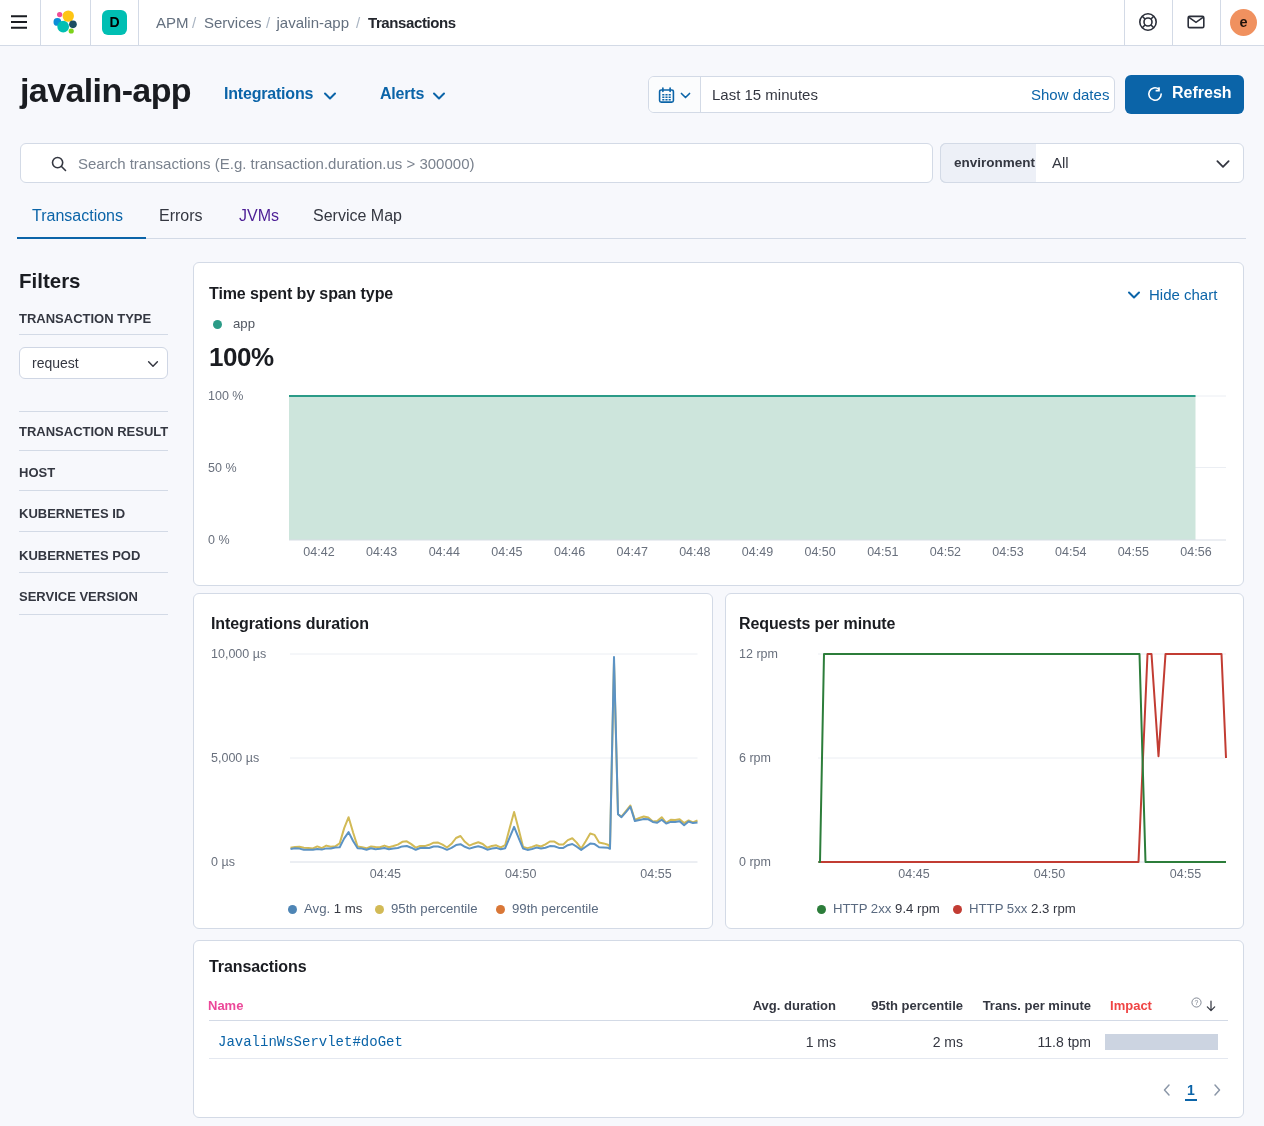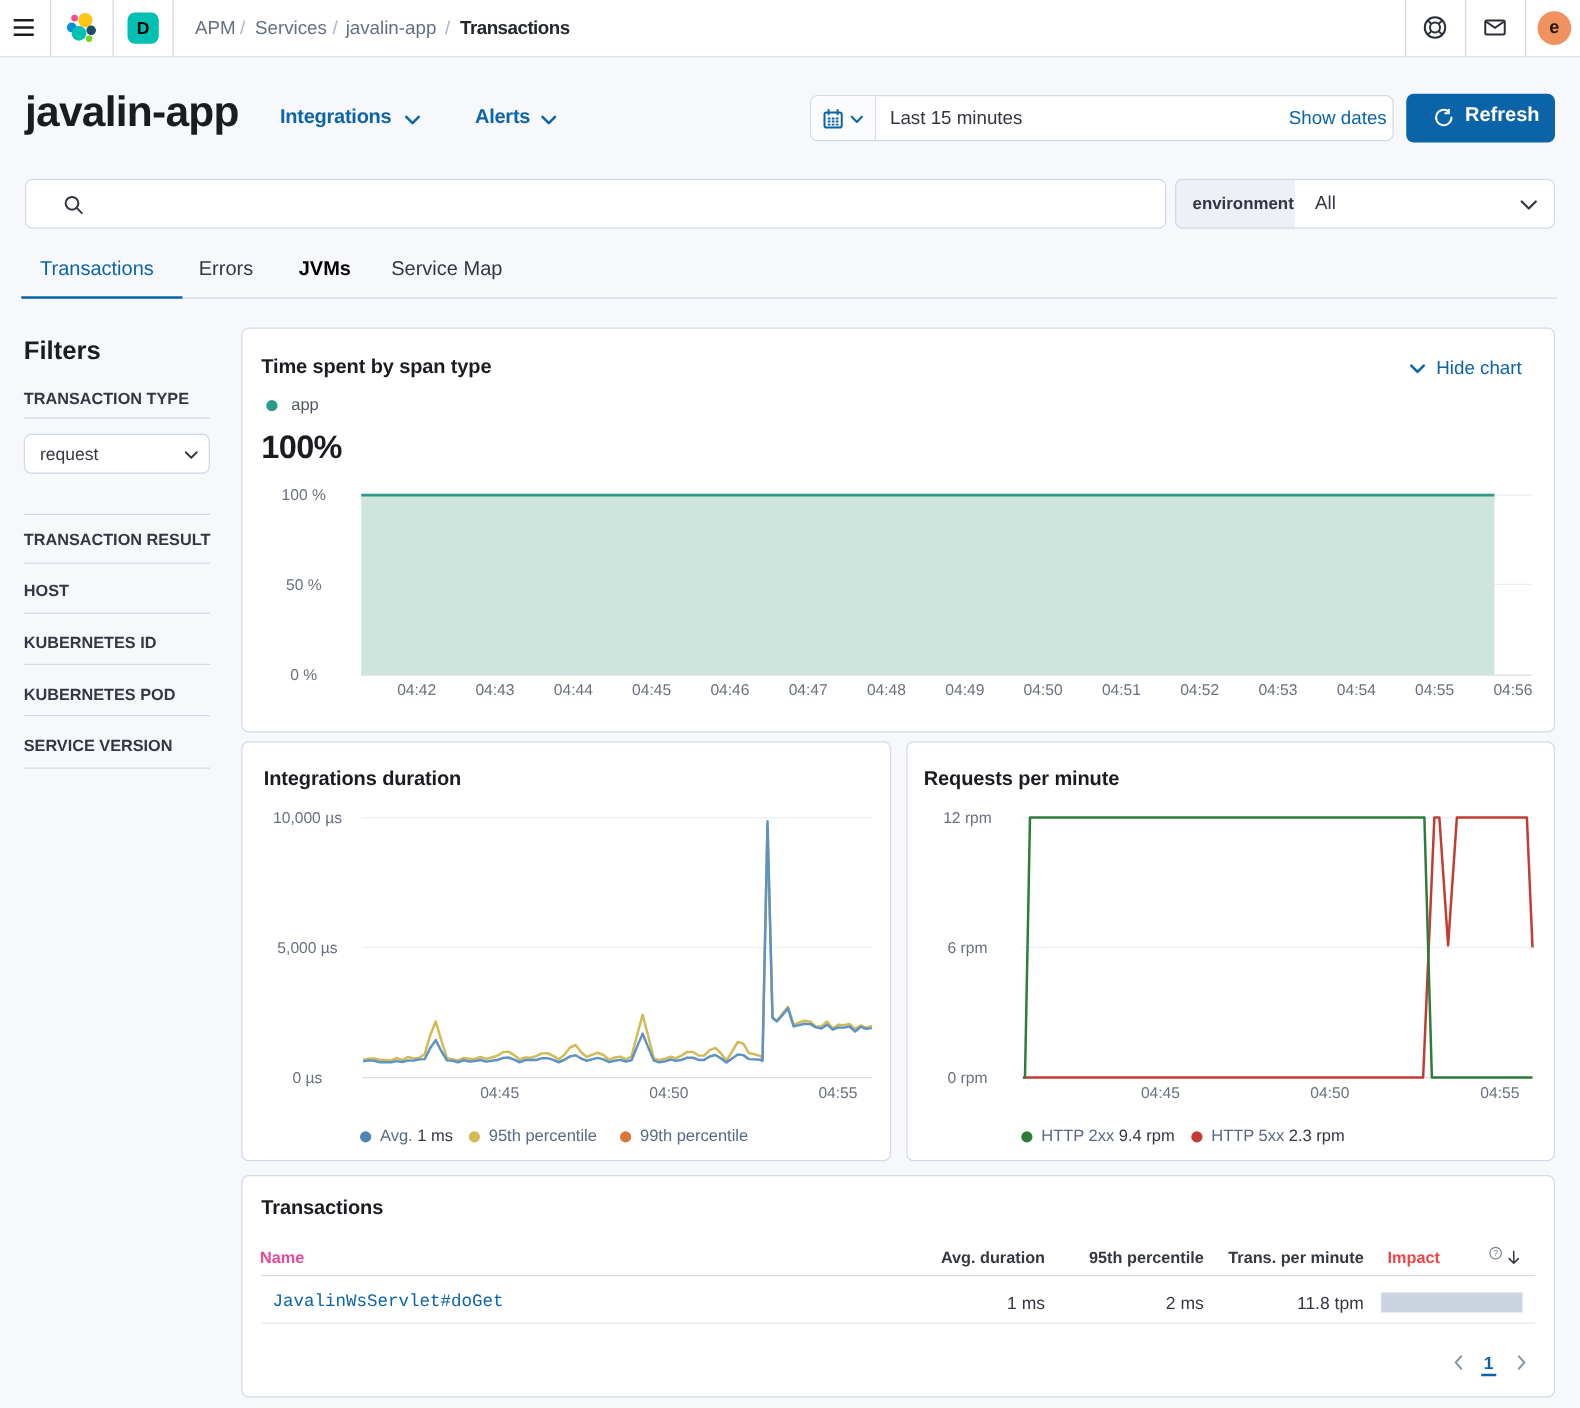"Search transactions (E.g." span { html: none -> <span>Search transactions (E.g. transaction.duration.us &gt; 300000)</span> }
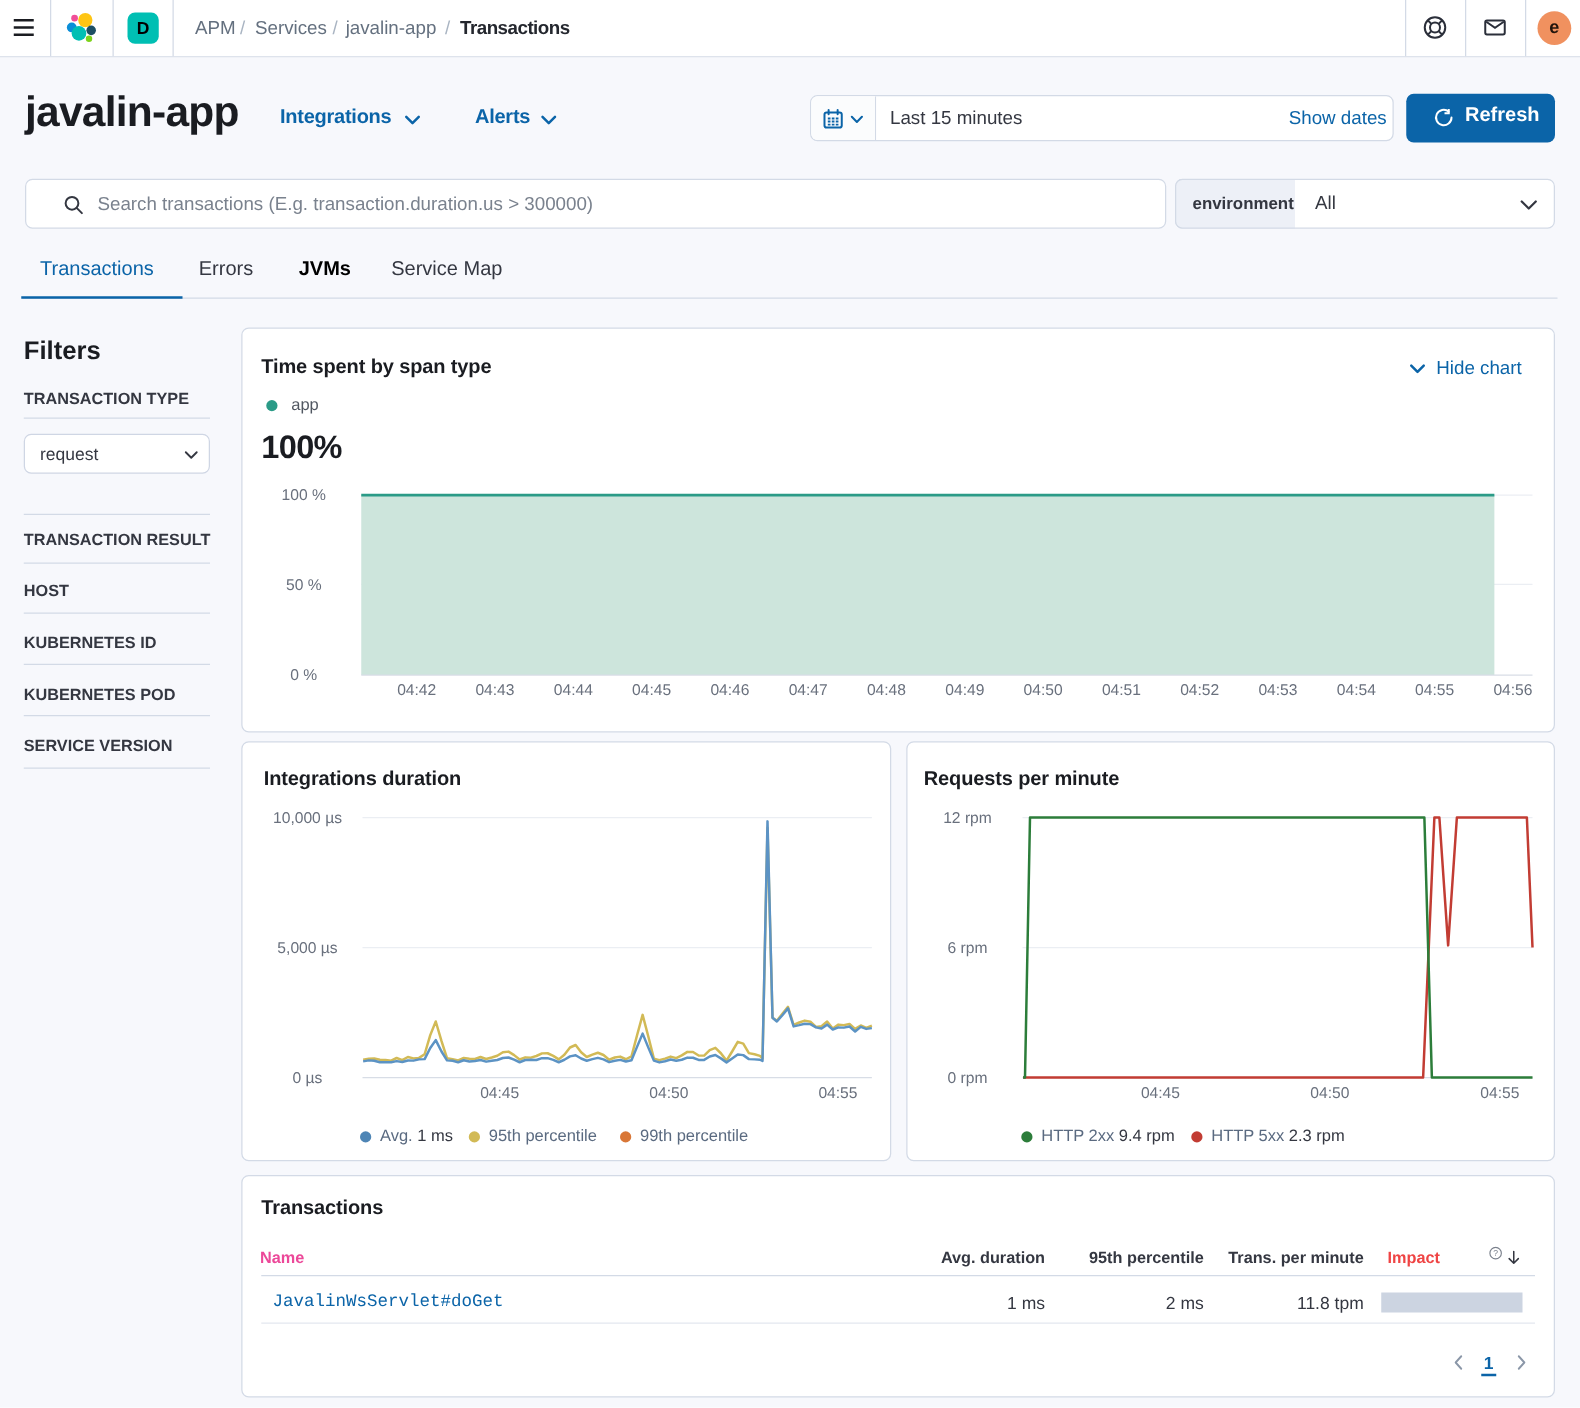"JVMs" div.abs { color: #000000 -> #4c1d95; font-weight: 700 -> 400 }
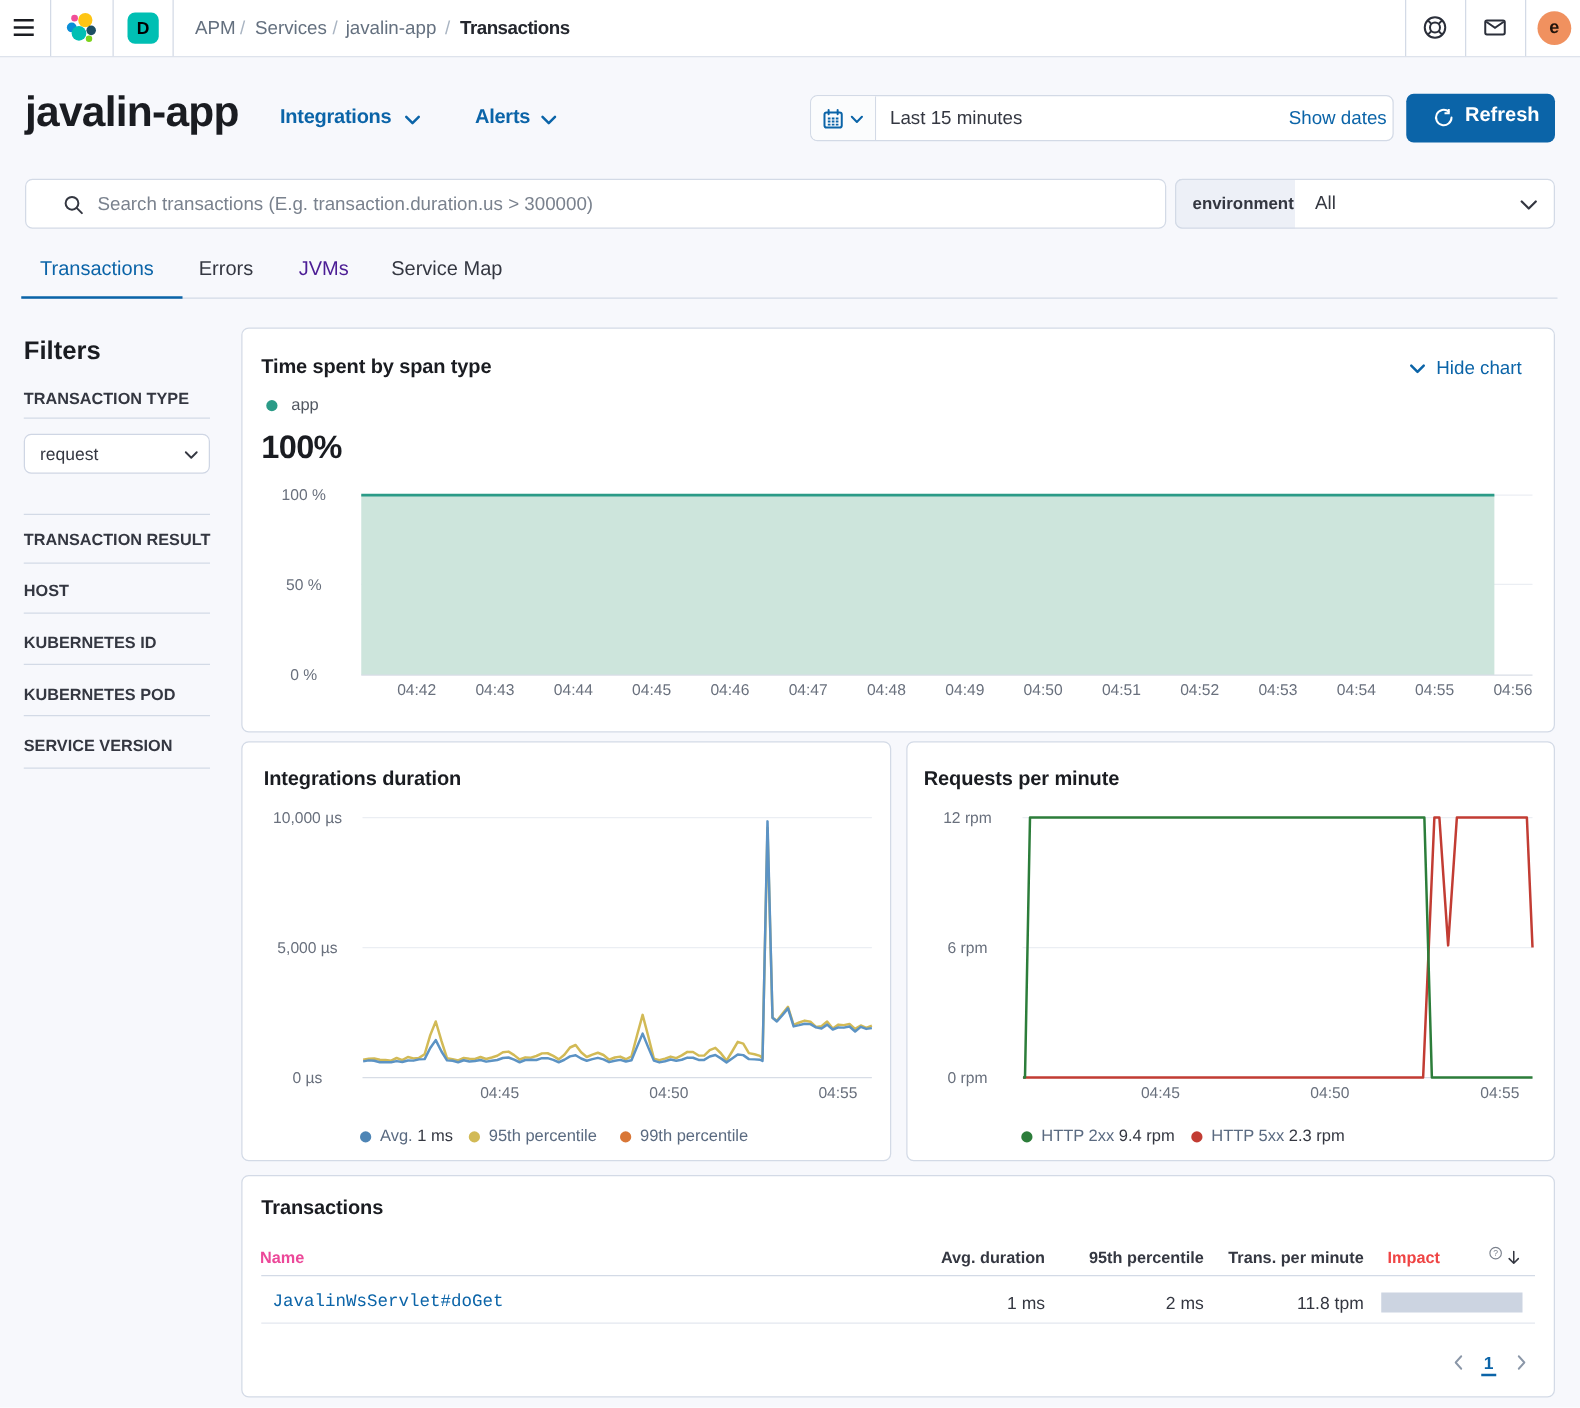"100 %" .ylab { text-align: center -> left }
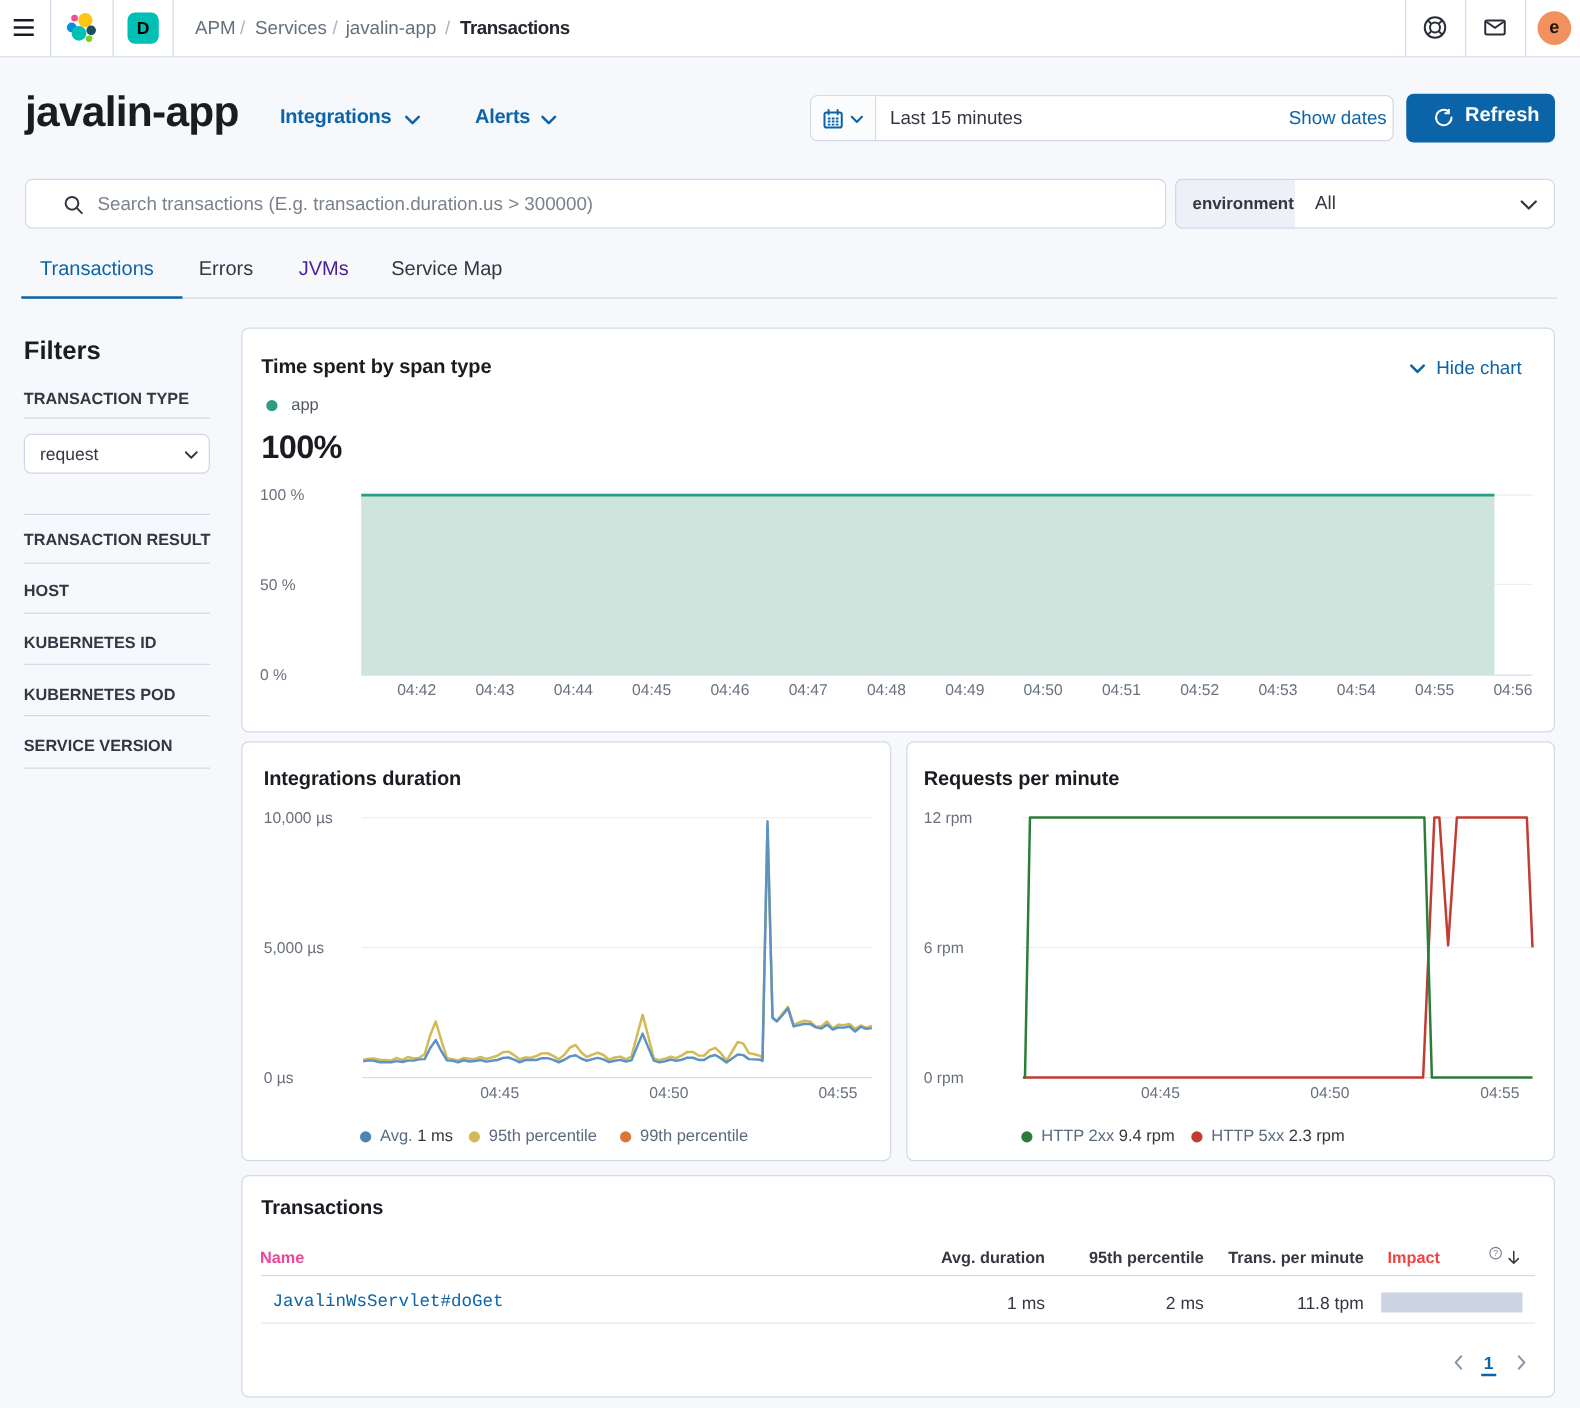"04:42" .xlab { text-align: right -> center }
